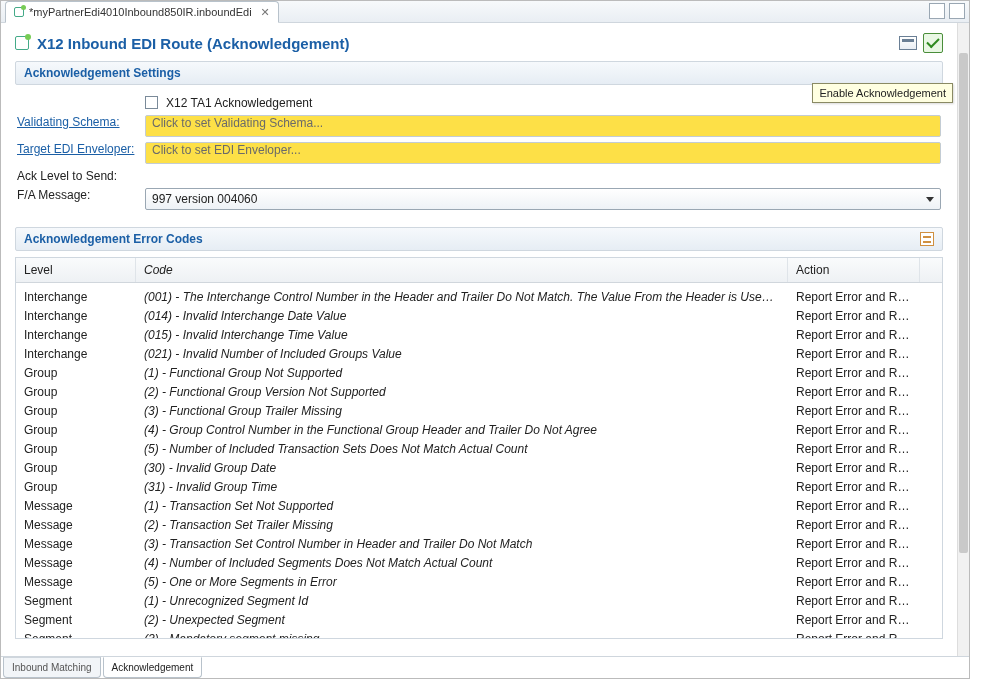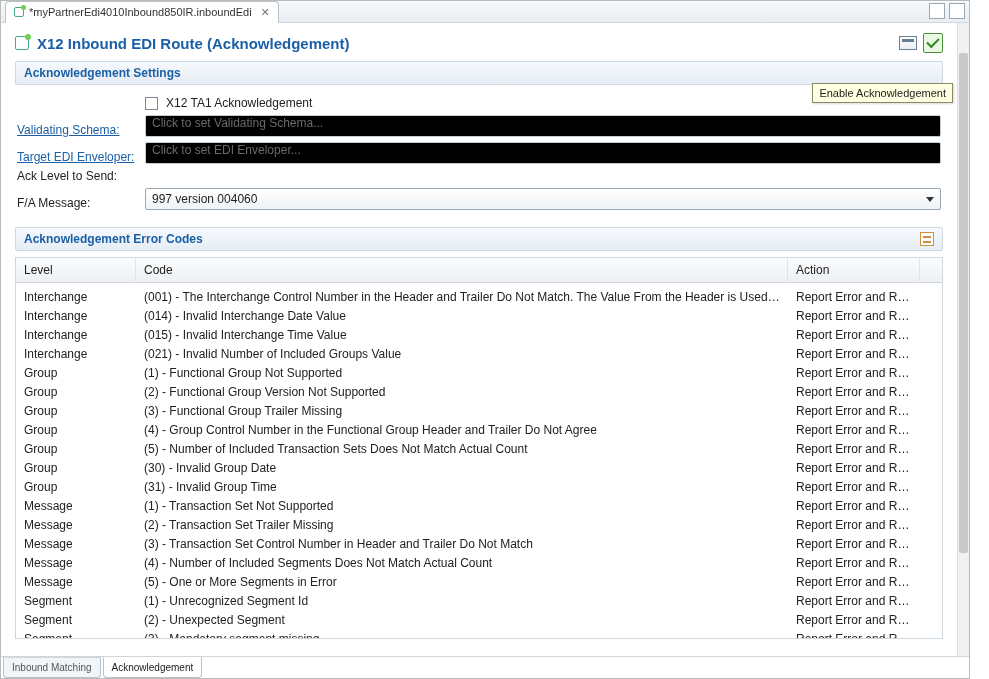"X12 TA1 Acknowledgement" .form-row { align-items: flex-end -> flex-start }
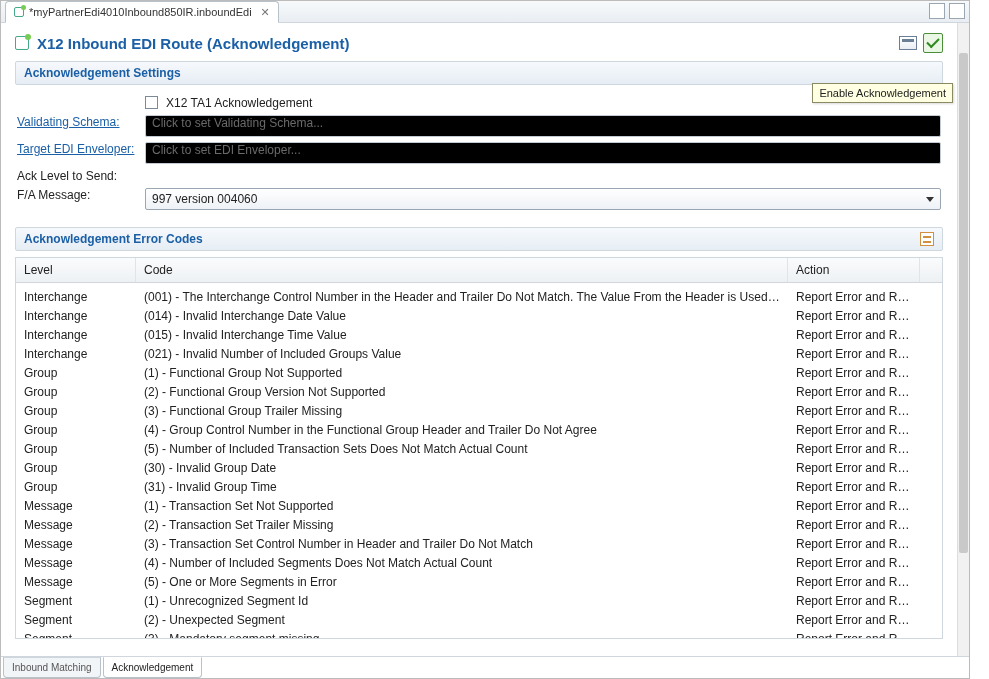"Click to set Validating Schema..." .text-input { background: #000000 -> #fde047 }
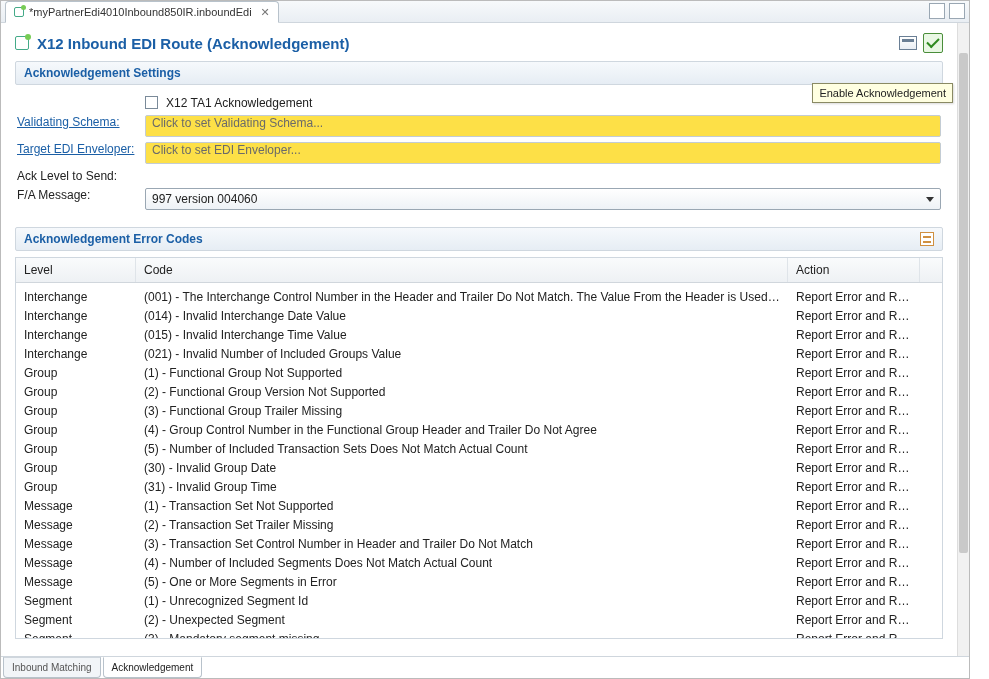"Code" .col-code { font-style: none -> italic }
